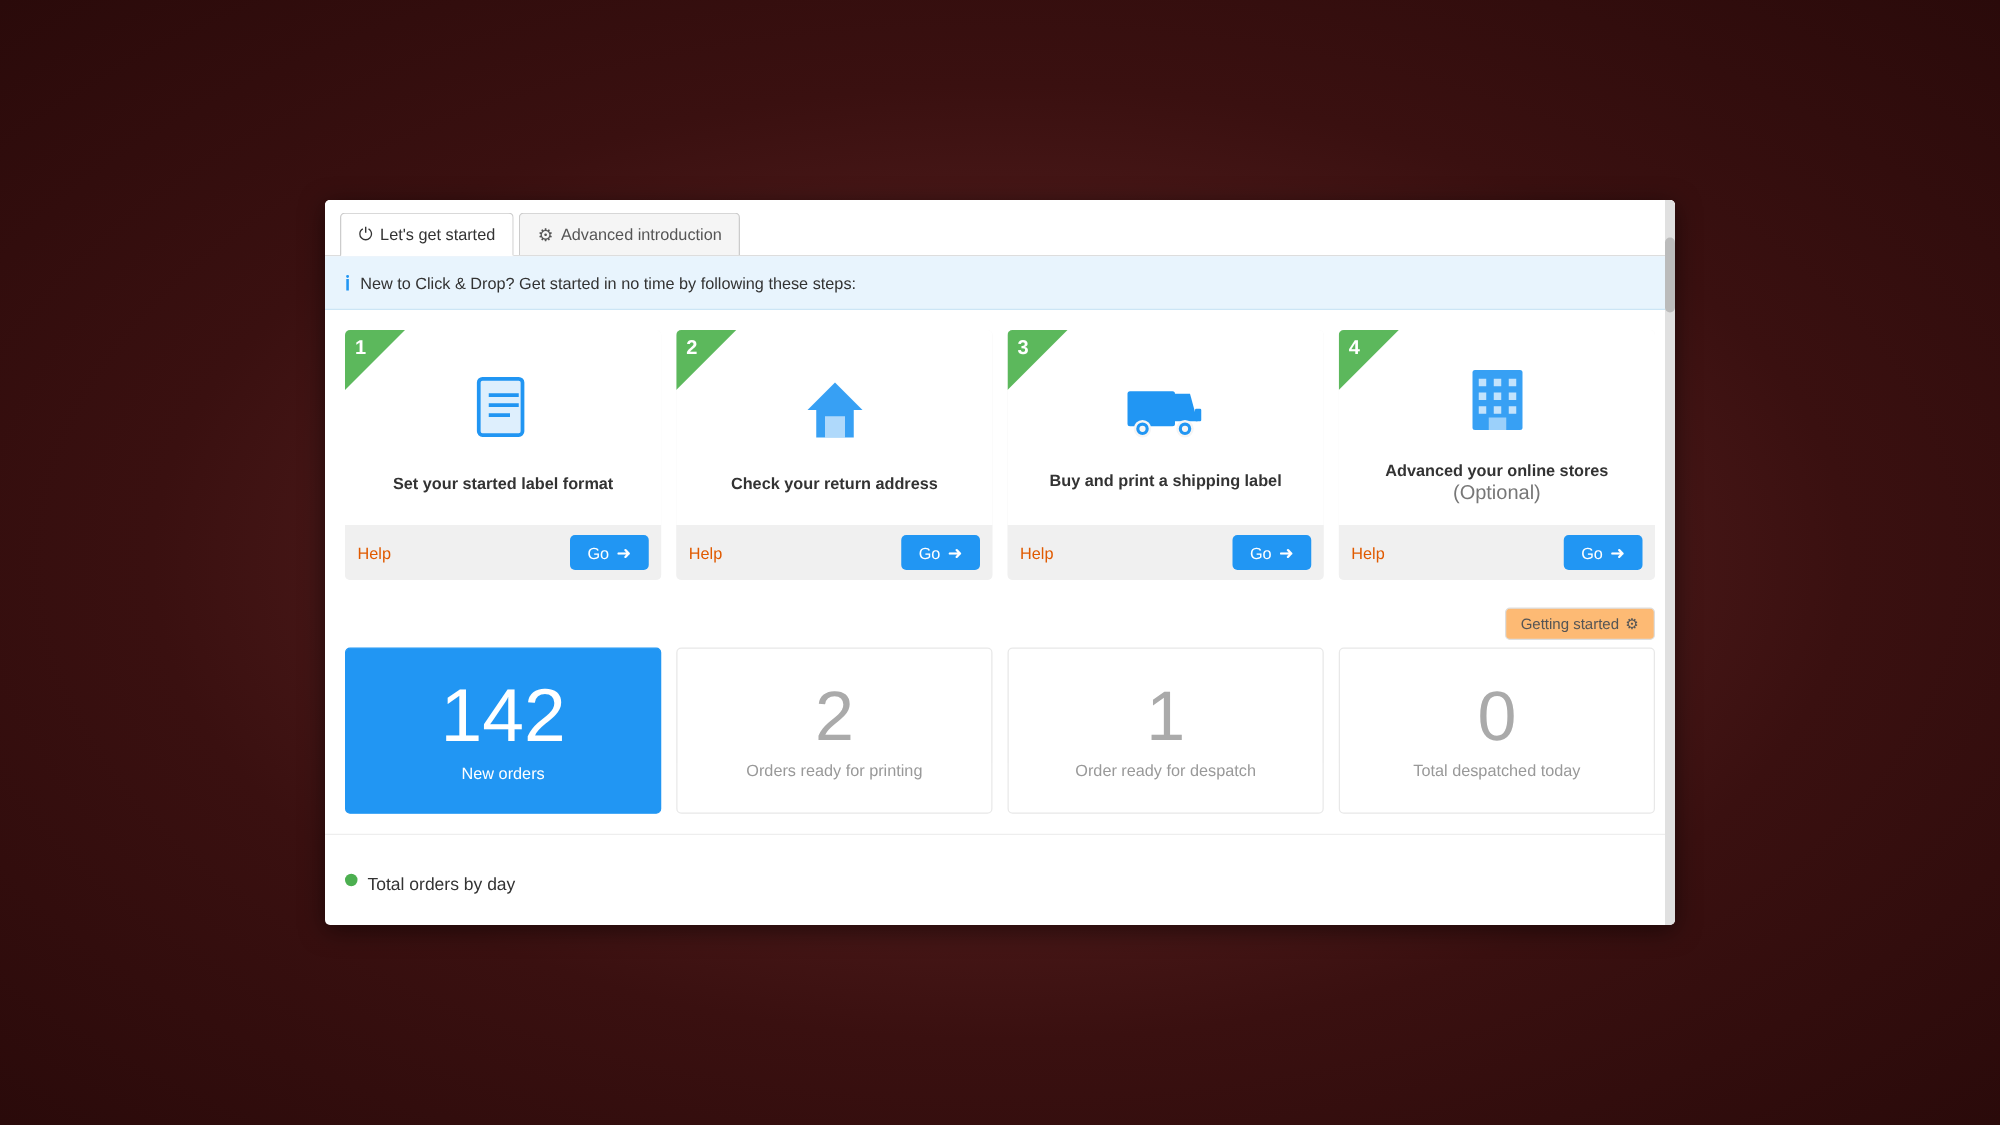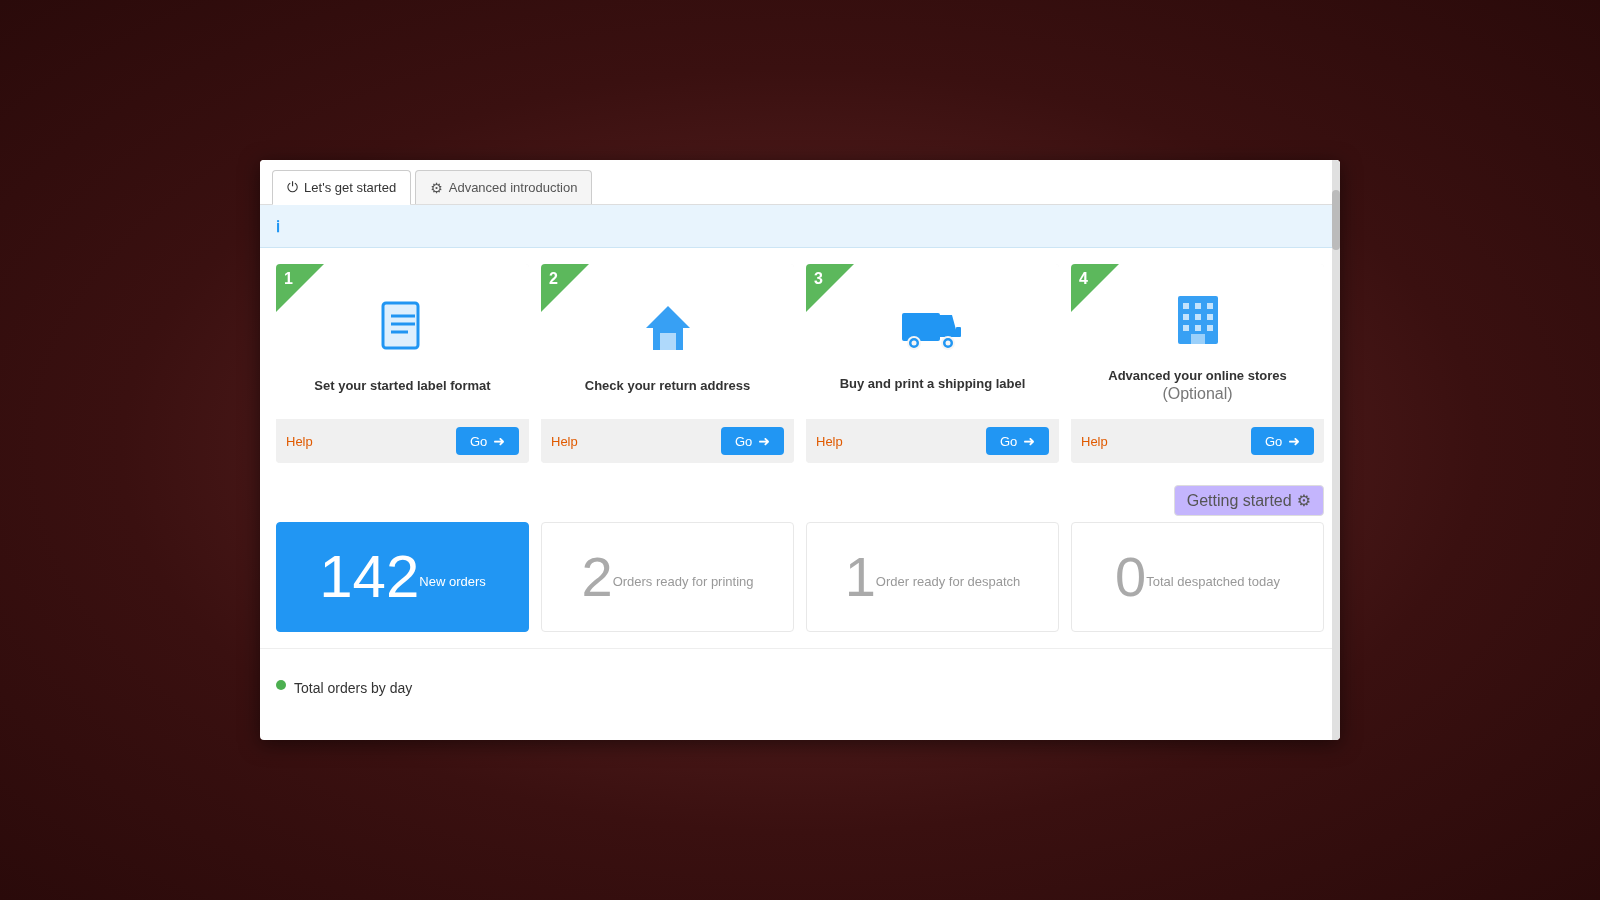"New to Click & Drop?" span { html: none -> <span>New to Click &amp; Drop? Get started in no time by following these steps:</span> }
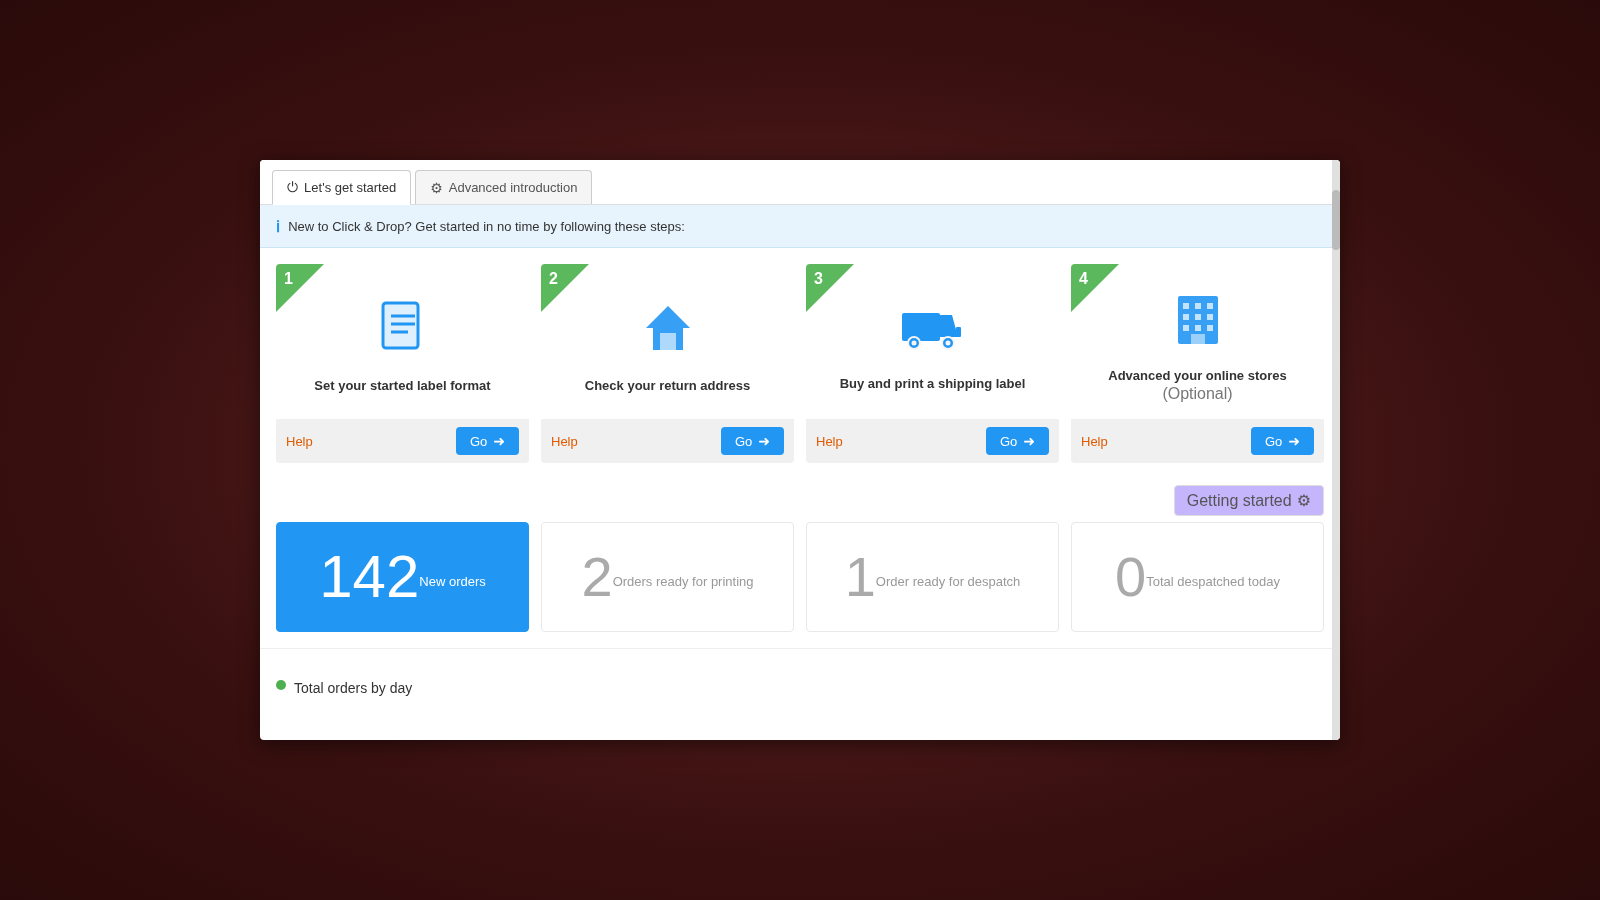"Getting started" .getting-started-btn { background: #c4b5fd -> #fdba74; font-size: 16px -> 12px }
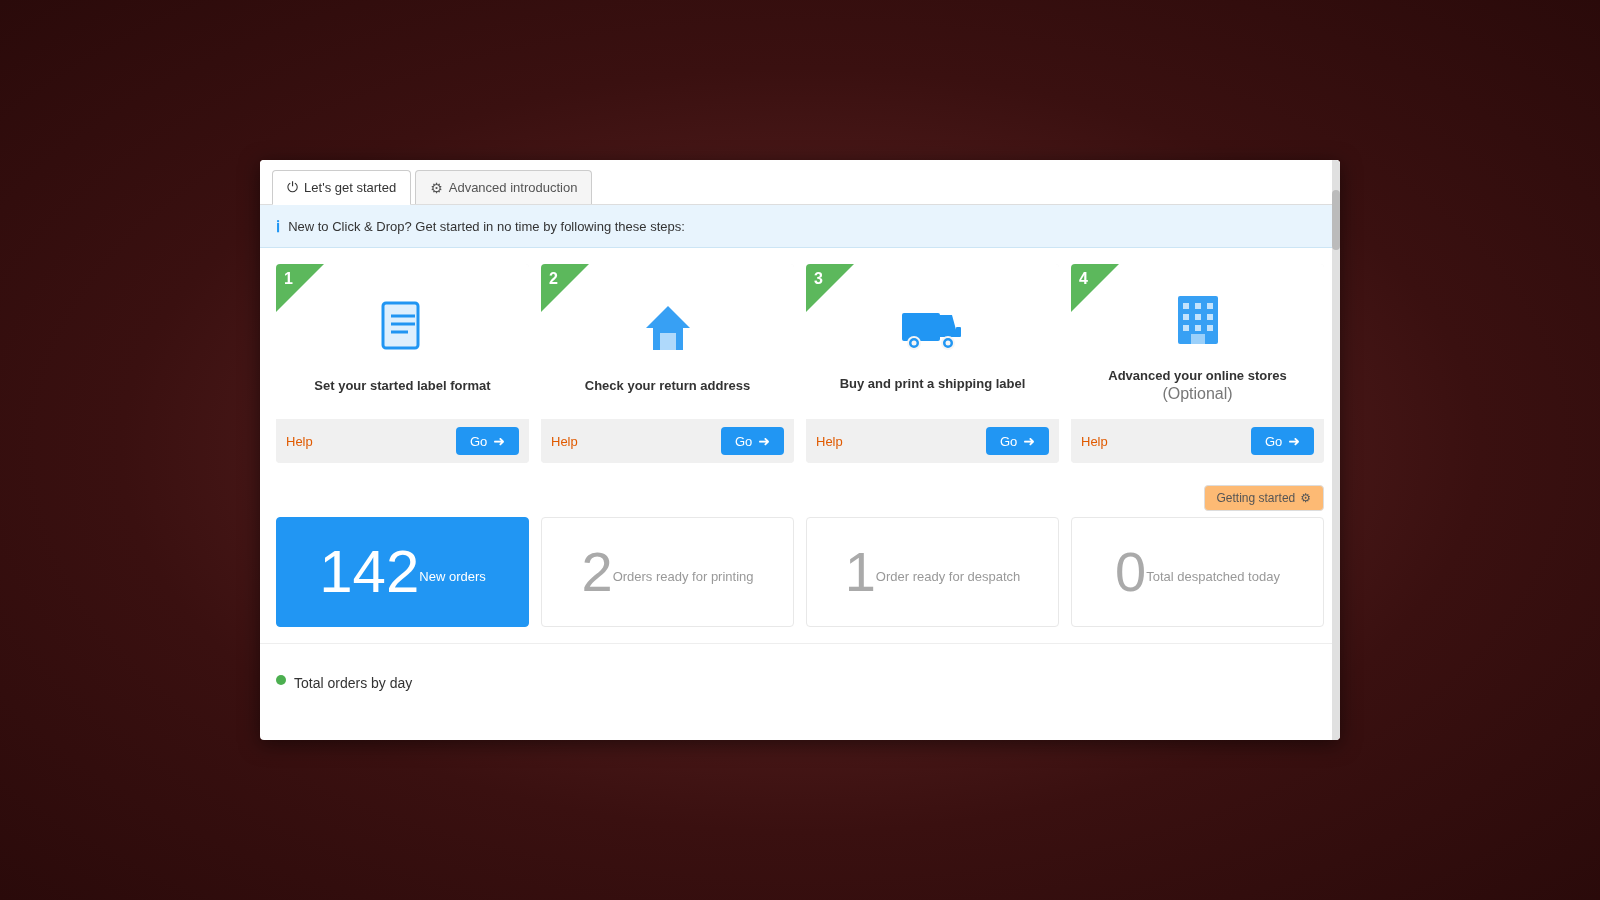"142" .stat-card { flex-direction: row -> column }
